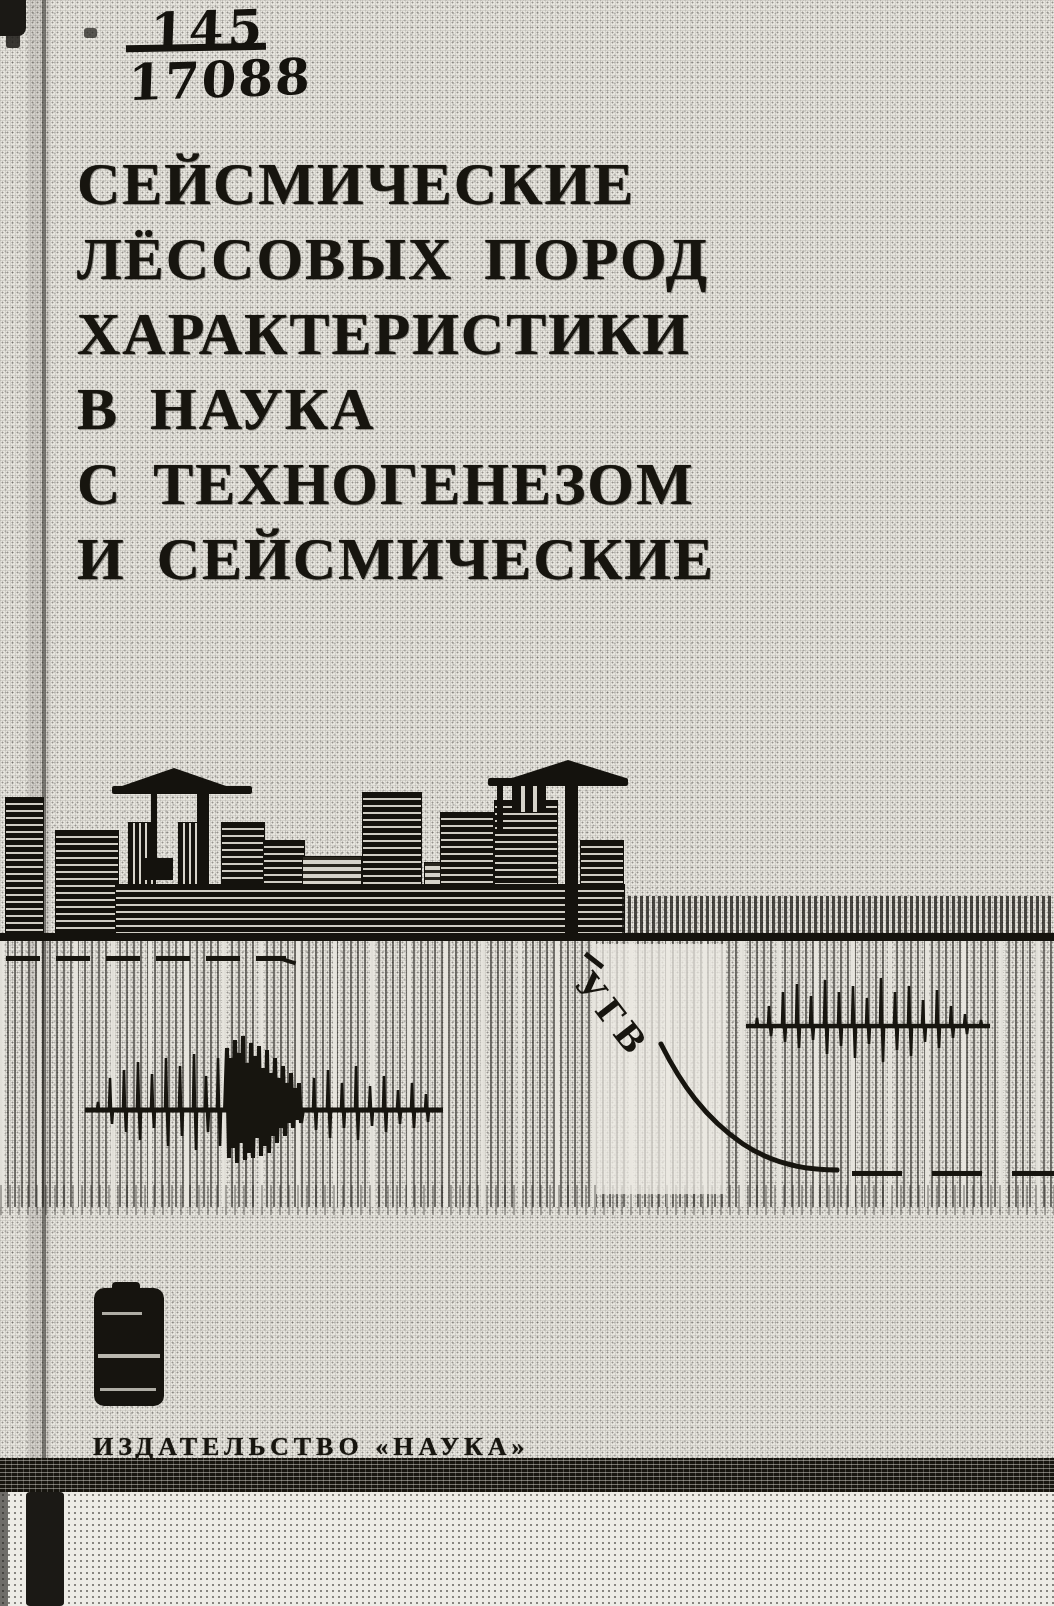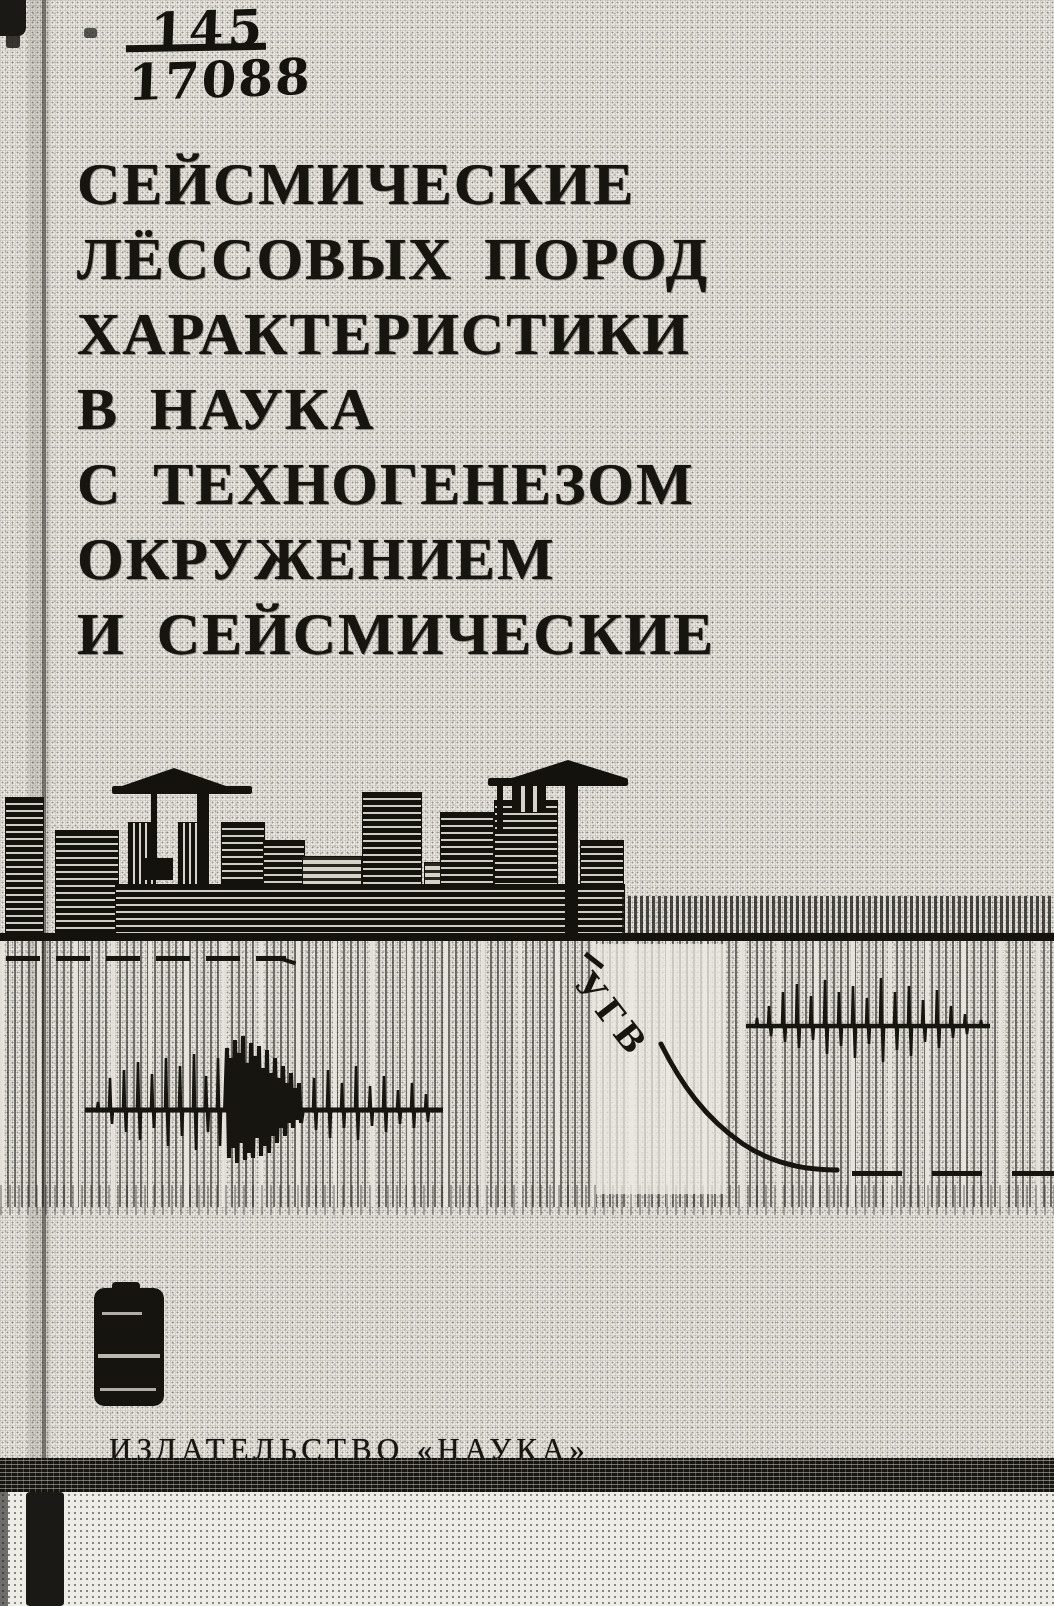"ОКРУЖЕНИЕМ" span.title-line { html: <span>ОКРУЖЕНИЕМ</span> -> none }
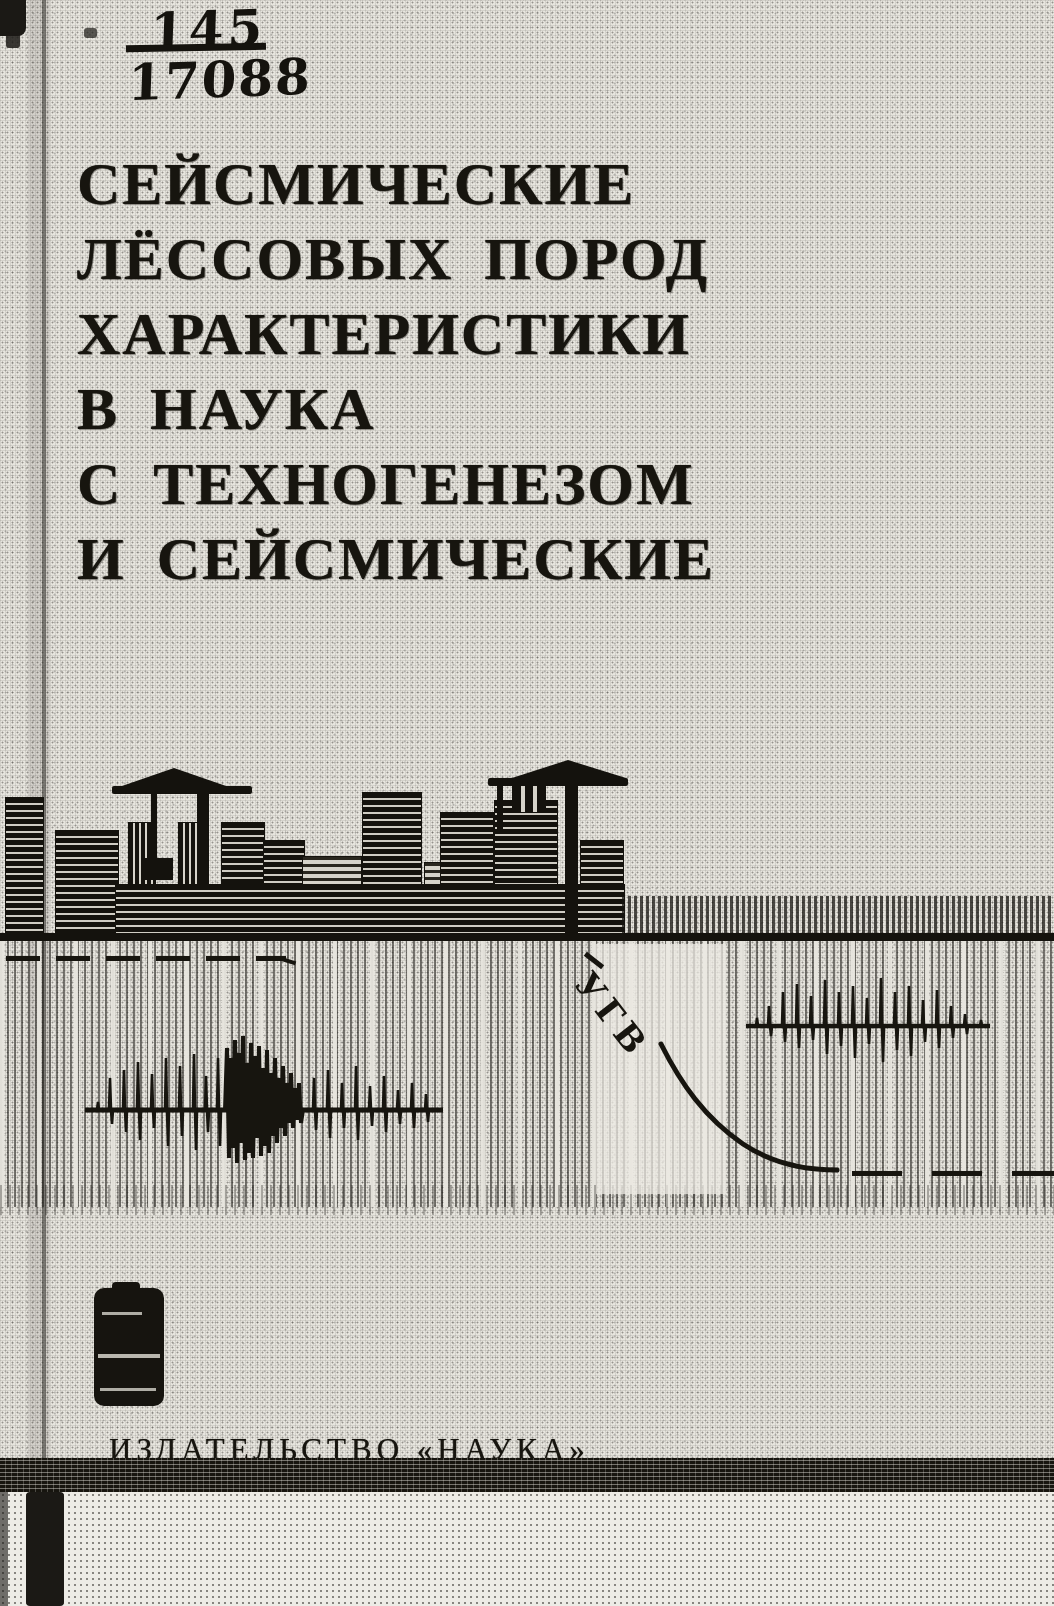"ИЗДАТЕЛЬСТВО «НАУКА»" .publisher { font-size: 31px -> 26px; font-weight: 400 -> 700; left: 109px -> 93px }
